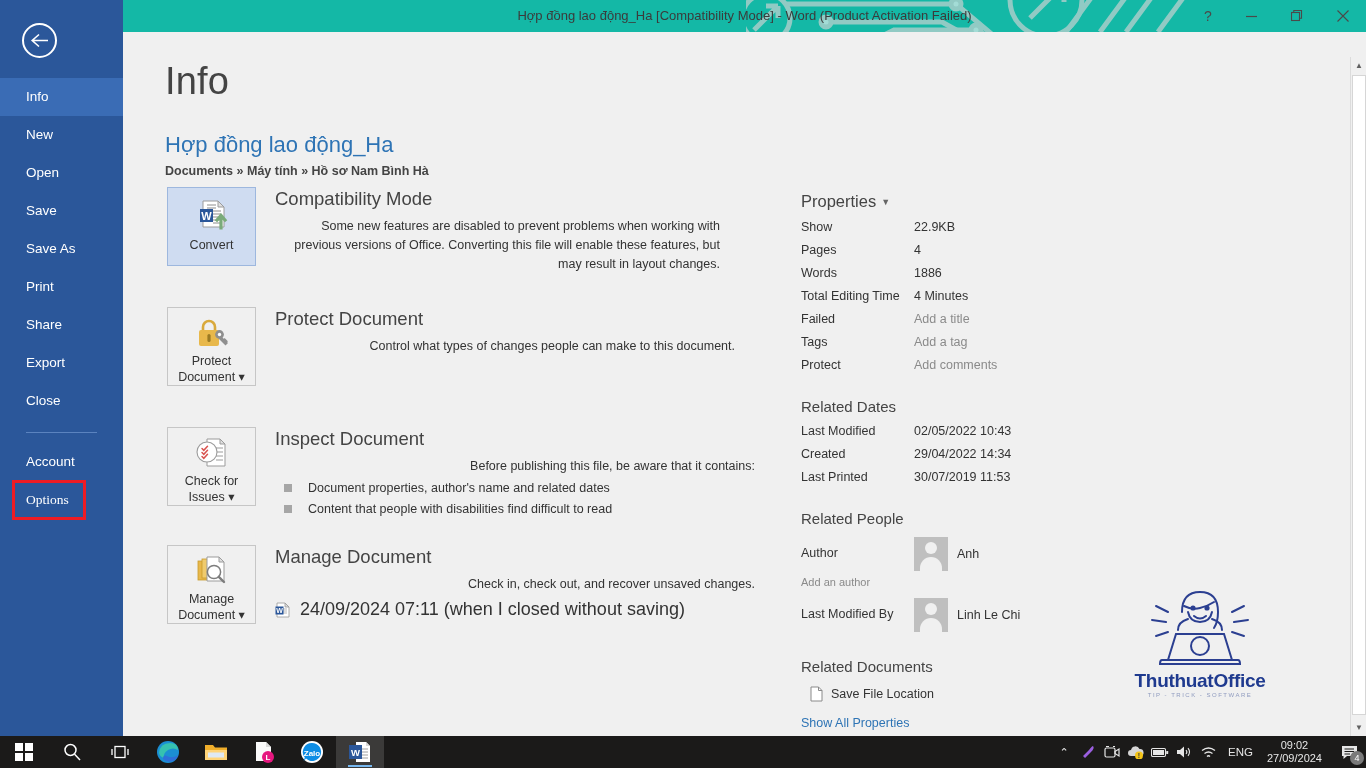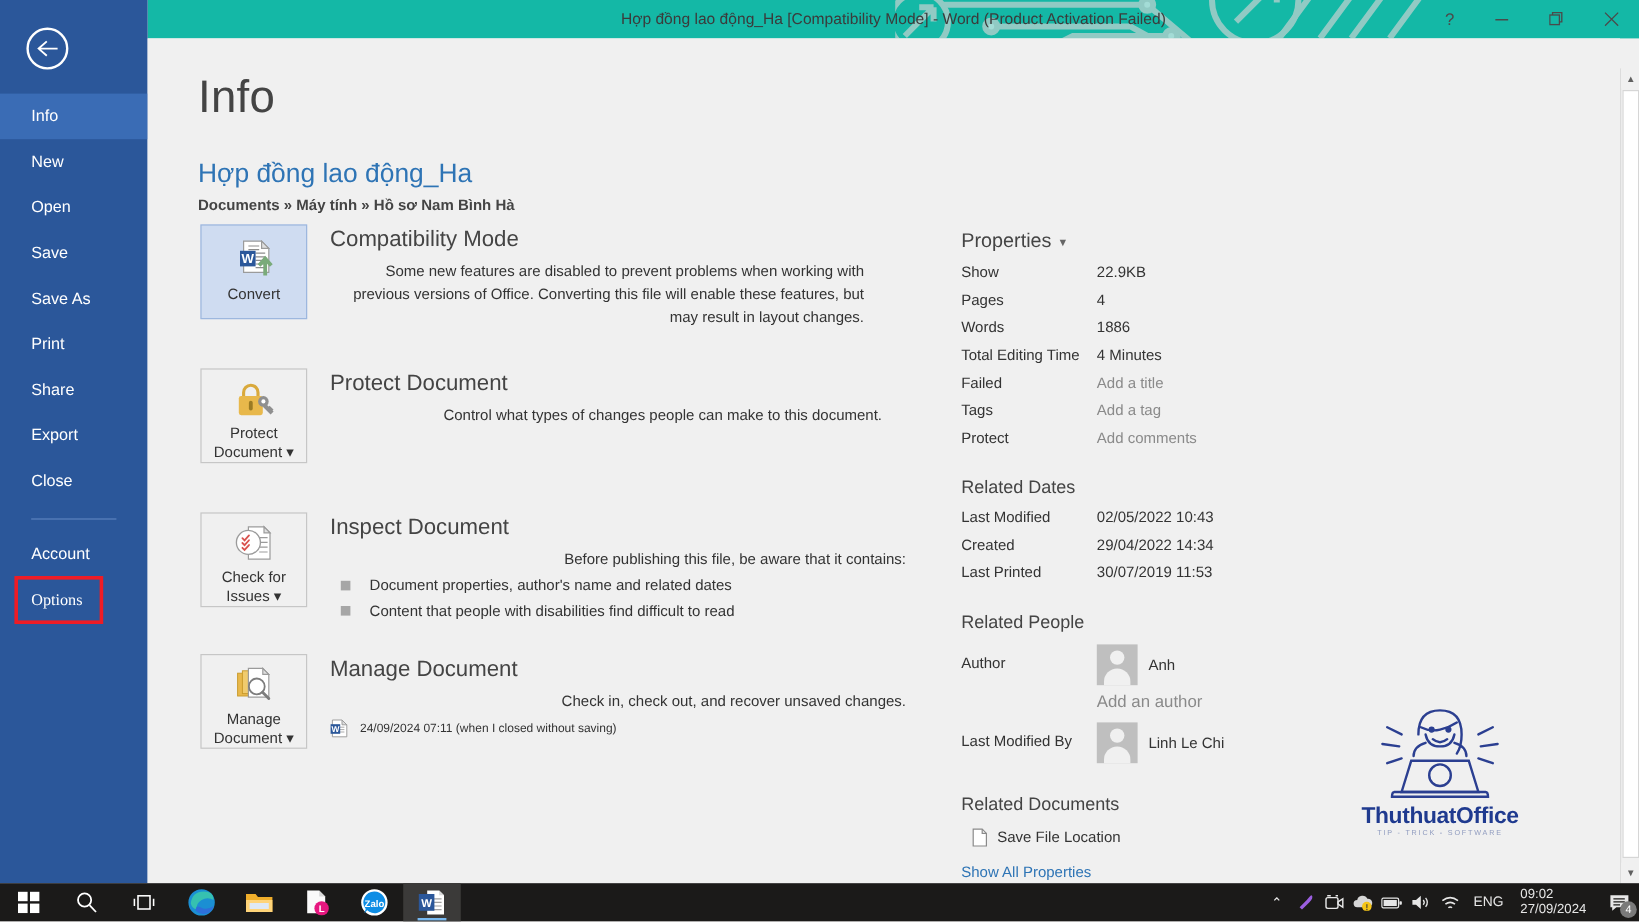"Add an author" .add-author { font-size: 14px -> 11px; margin-left: 113px -> none }
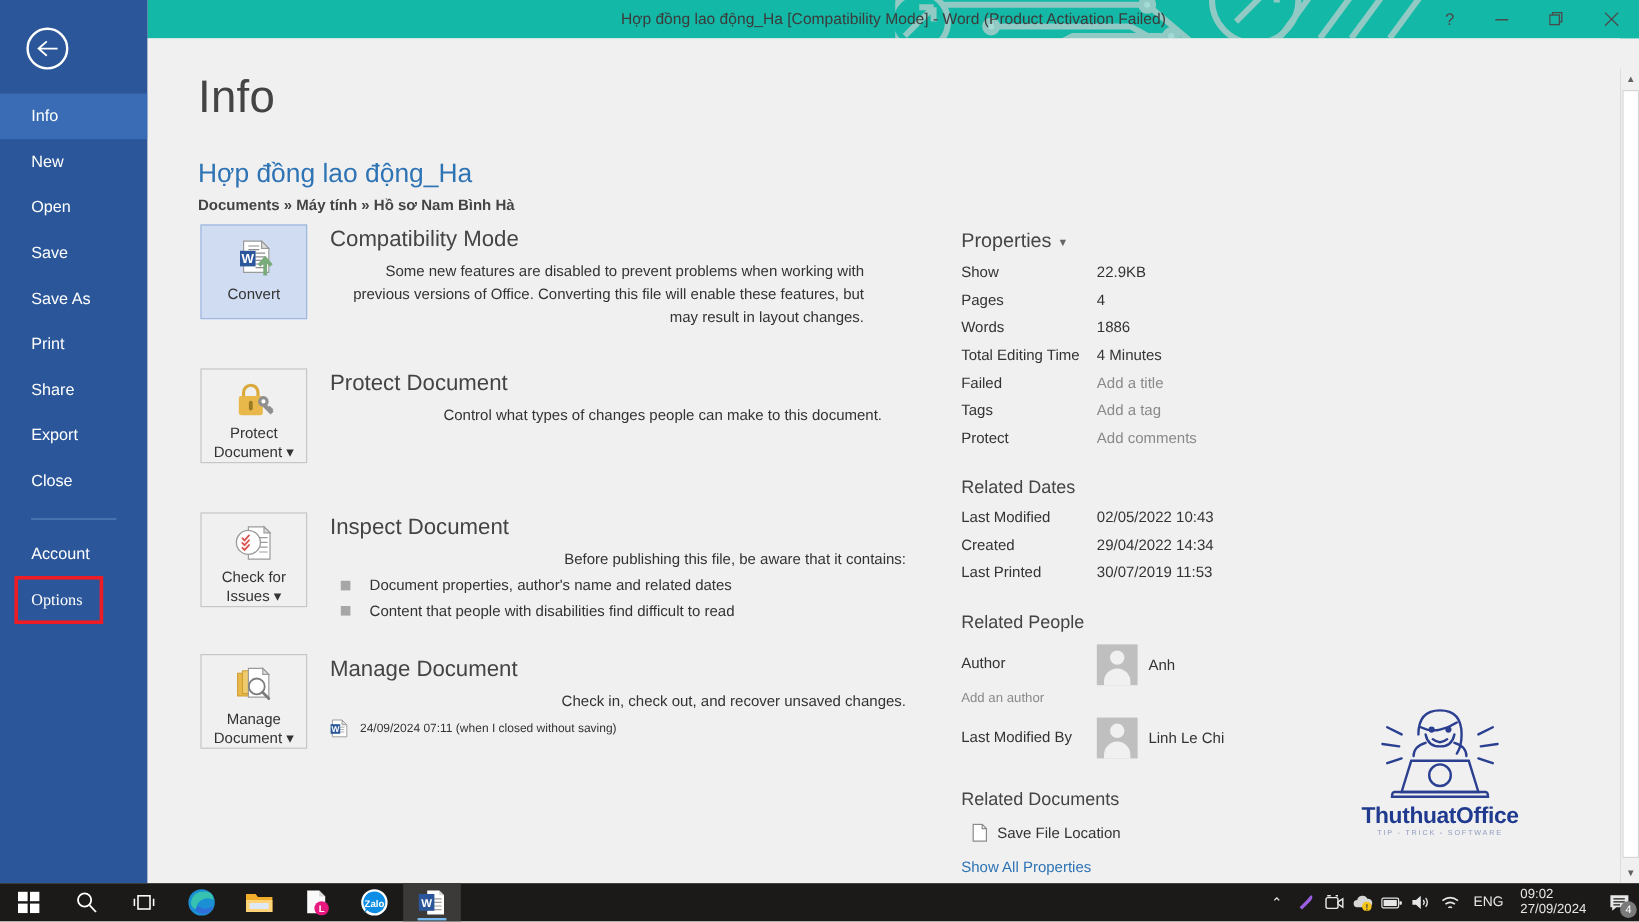"24/09/2024 07:11 (when I closed" .version-txt { font-size: 10px -> 18px }
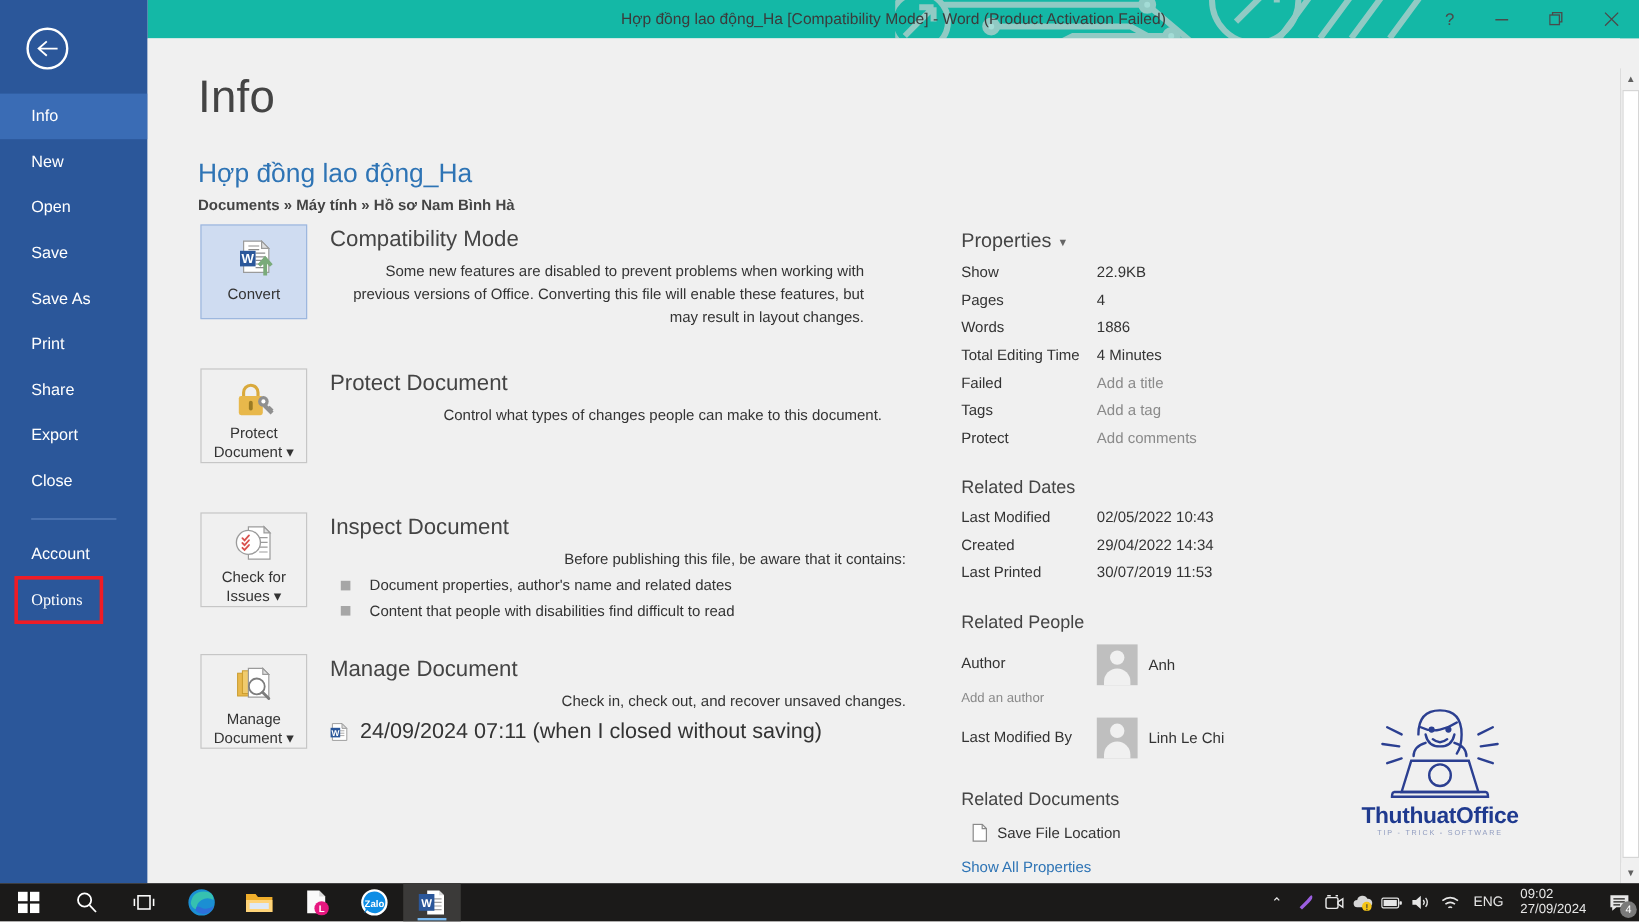"09:02" .tray-clock { align-items: flex-start -> center }
